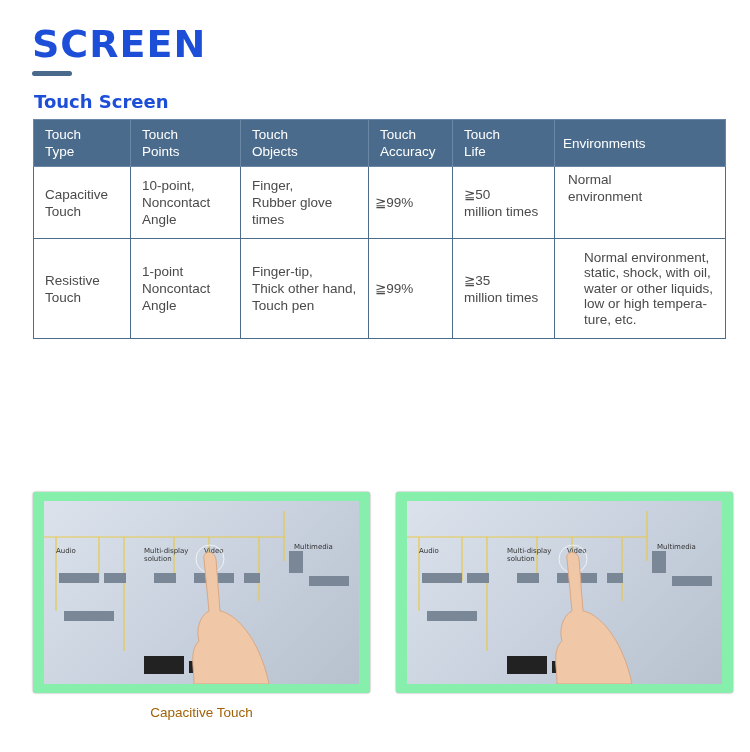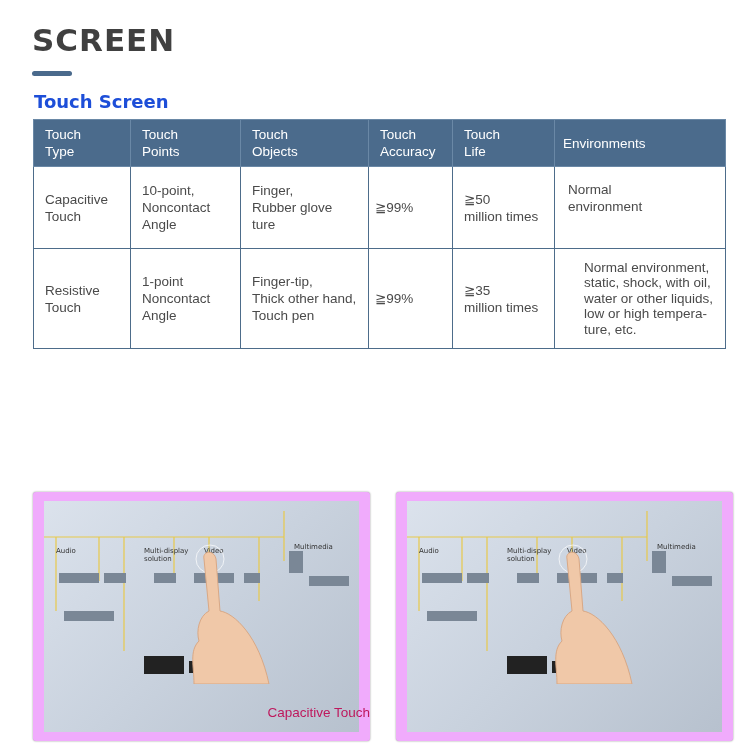"SCREEN" .title { color: #404040 -> #1d4ed8; font-size: 31px -> 38px }
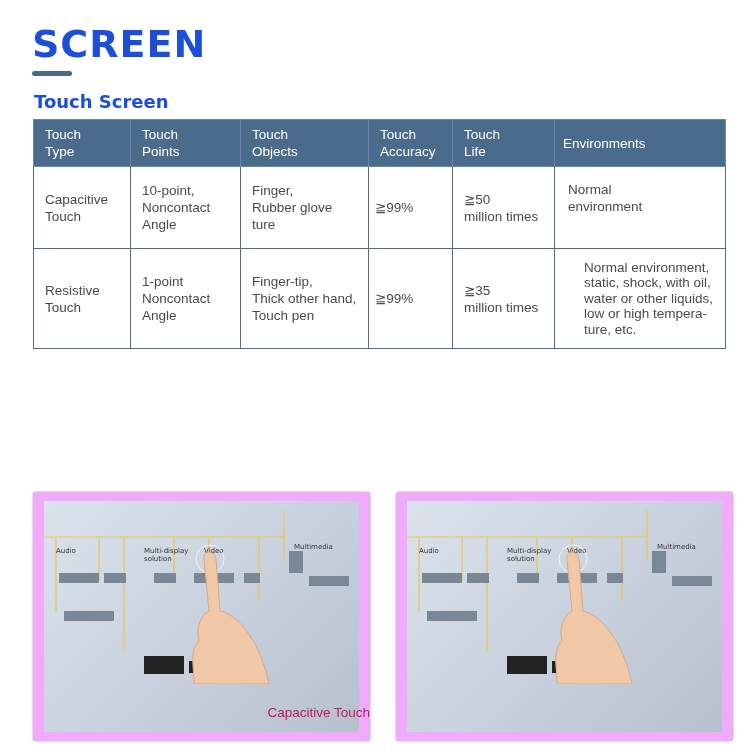"Normal" td { padding-top: 14px -> 4px }
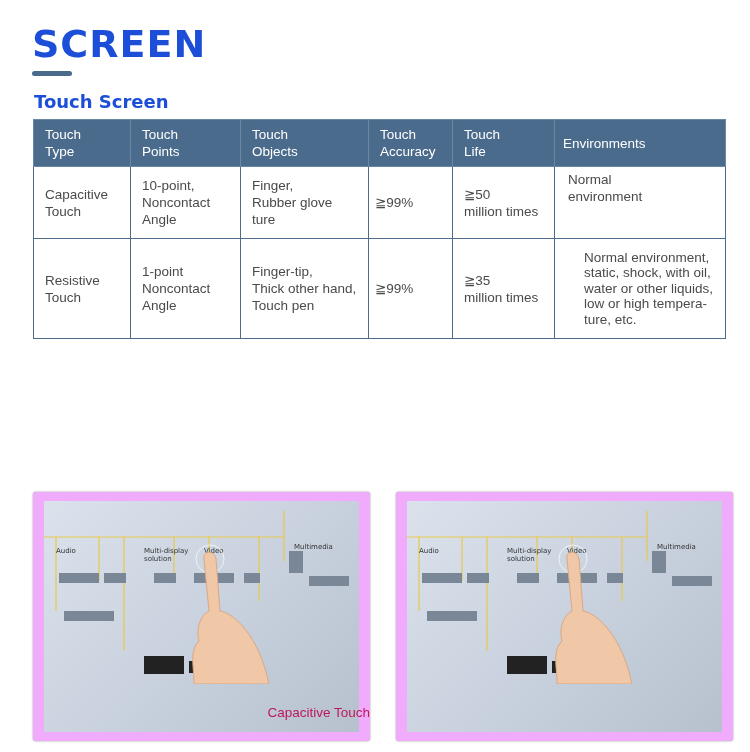"ture" span.cellline { text: ture -> times }
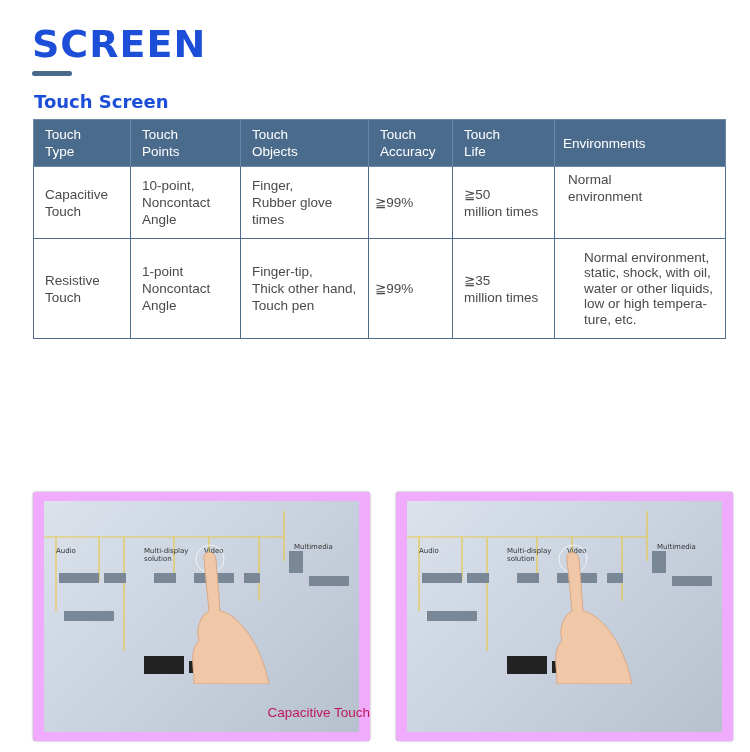"Audio" .screen { background: #f0abfc -> #86efac; height: 249px -> 201px }
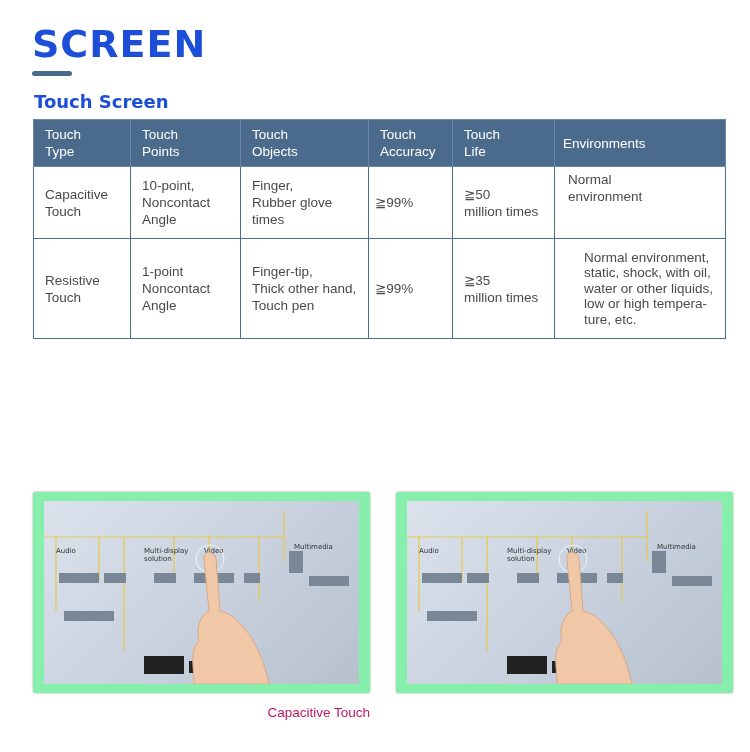"Capacitive Touch" .caption { color: #be185d -> #a16207; text-align: right -> center }
